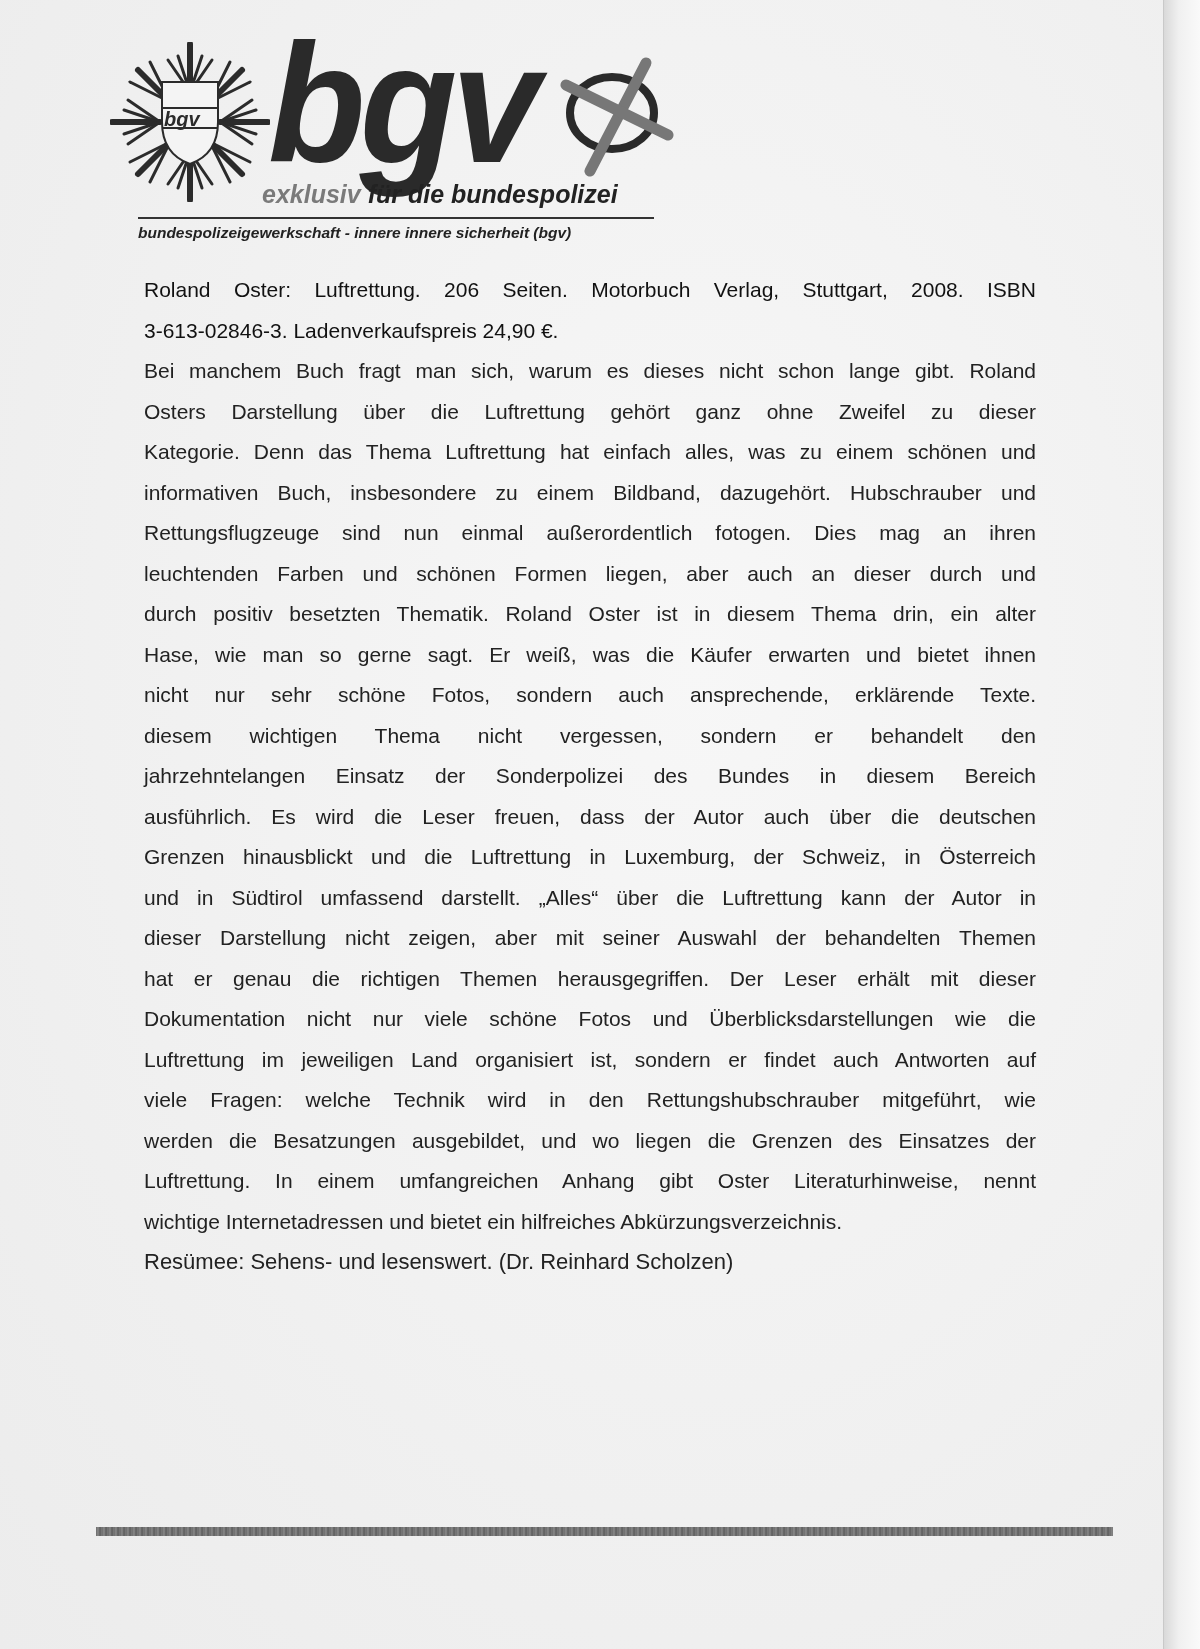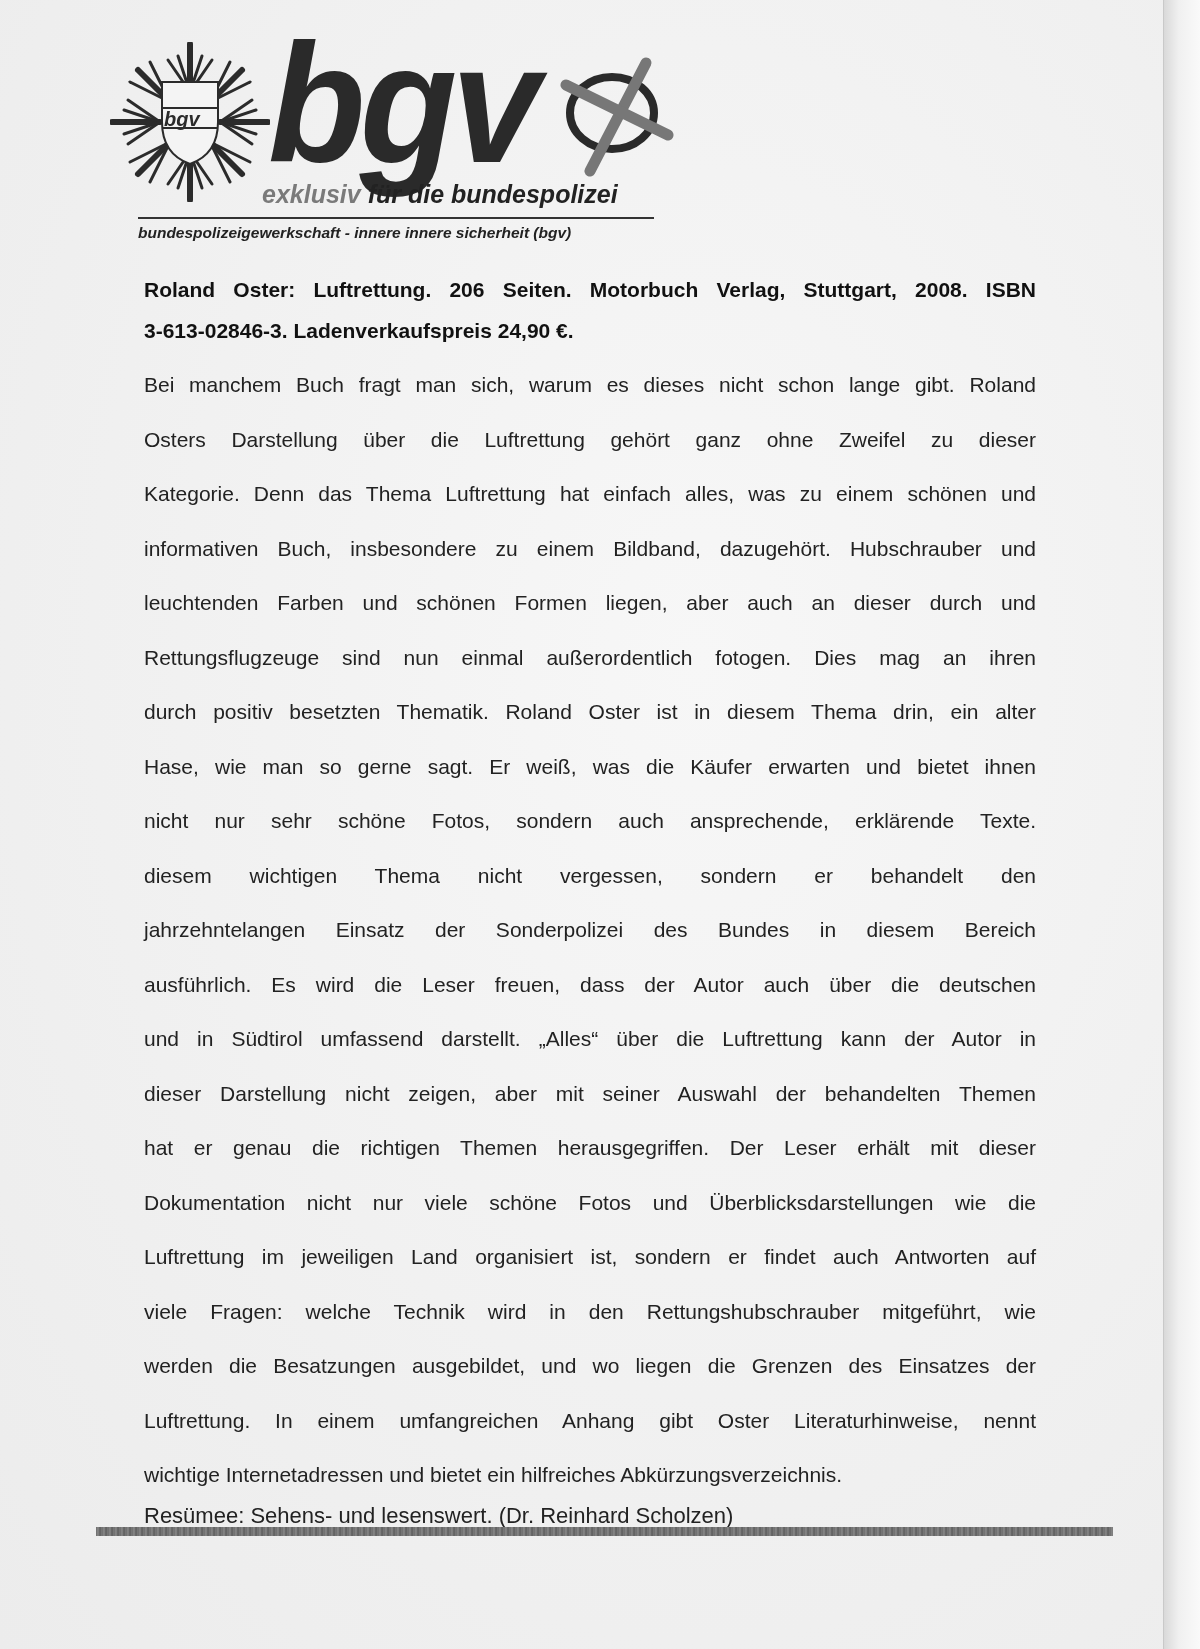"Roland Oster: Luftrettung. 206 Seiten." .biblio { font-weight: bold -> normal }
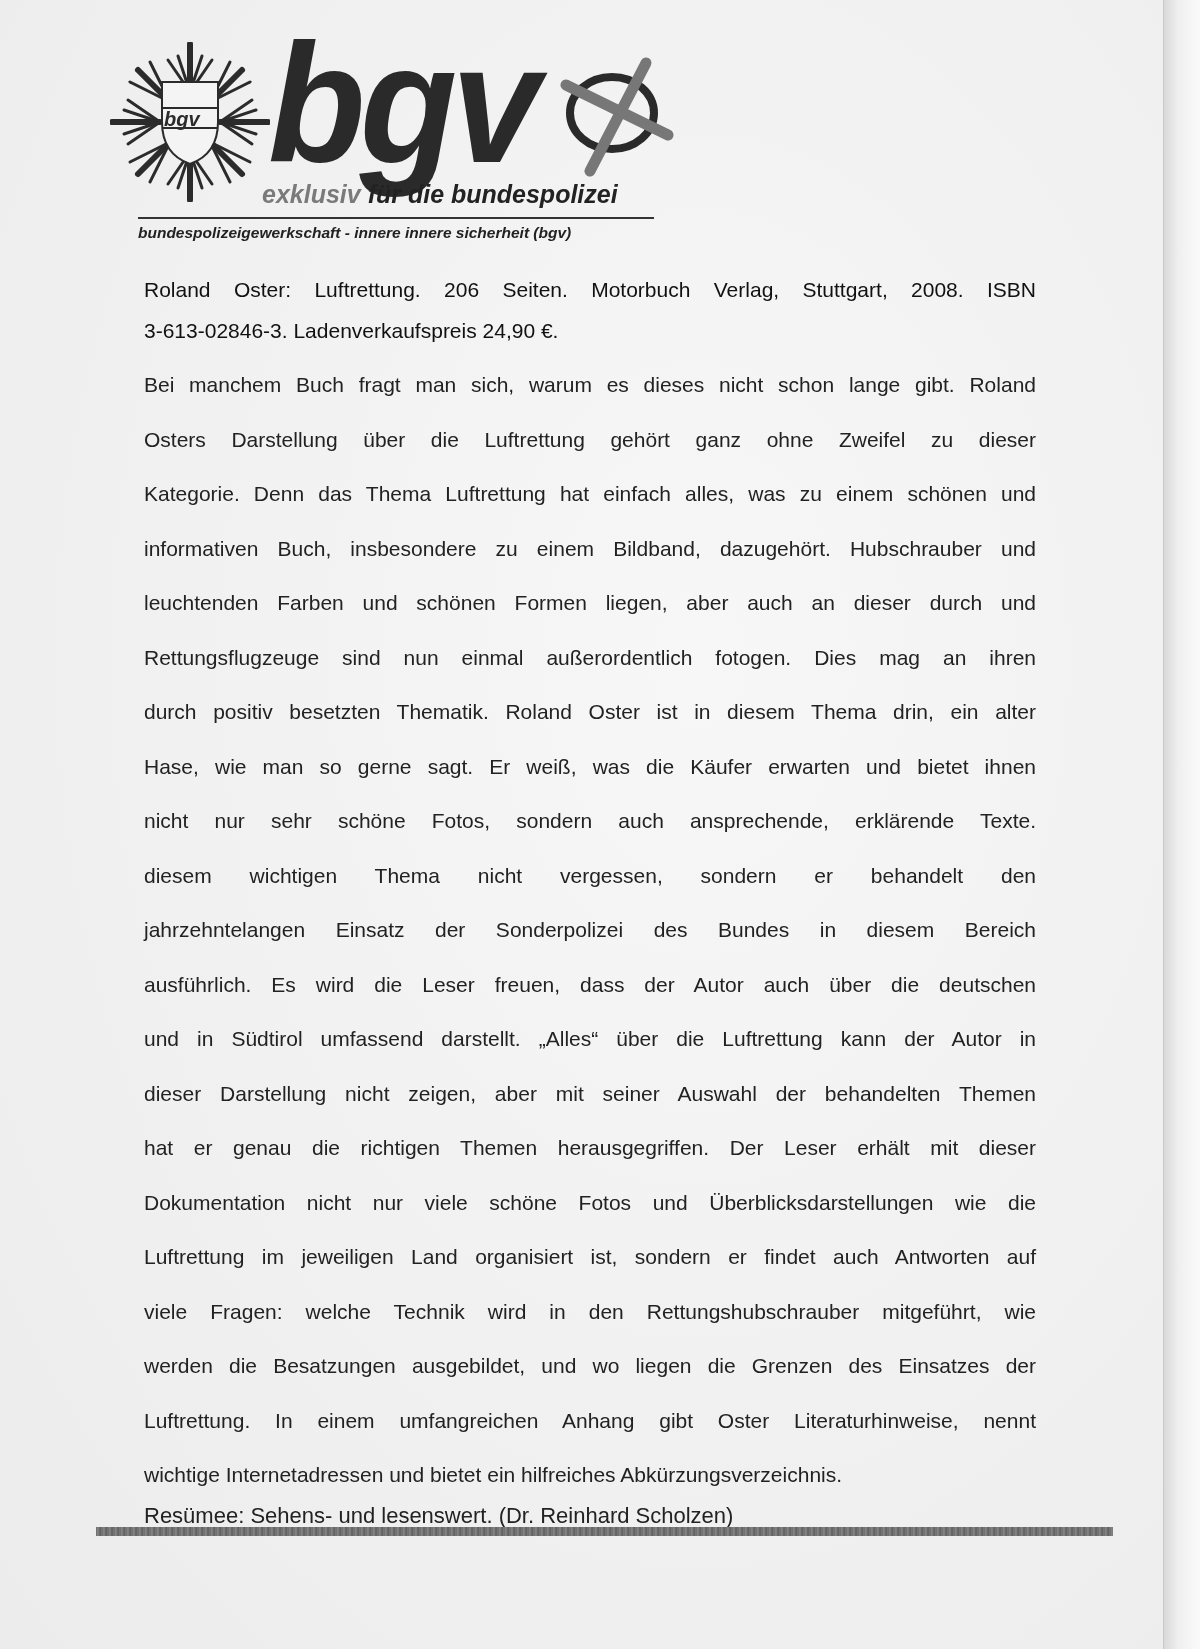"Bei manchem Buch fragt man" .body .line { margin-top: 14px -> none }
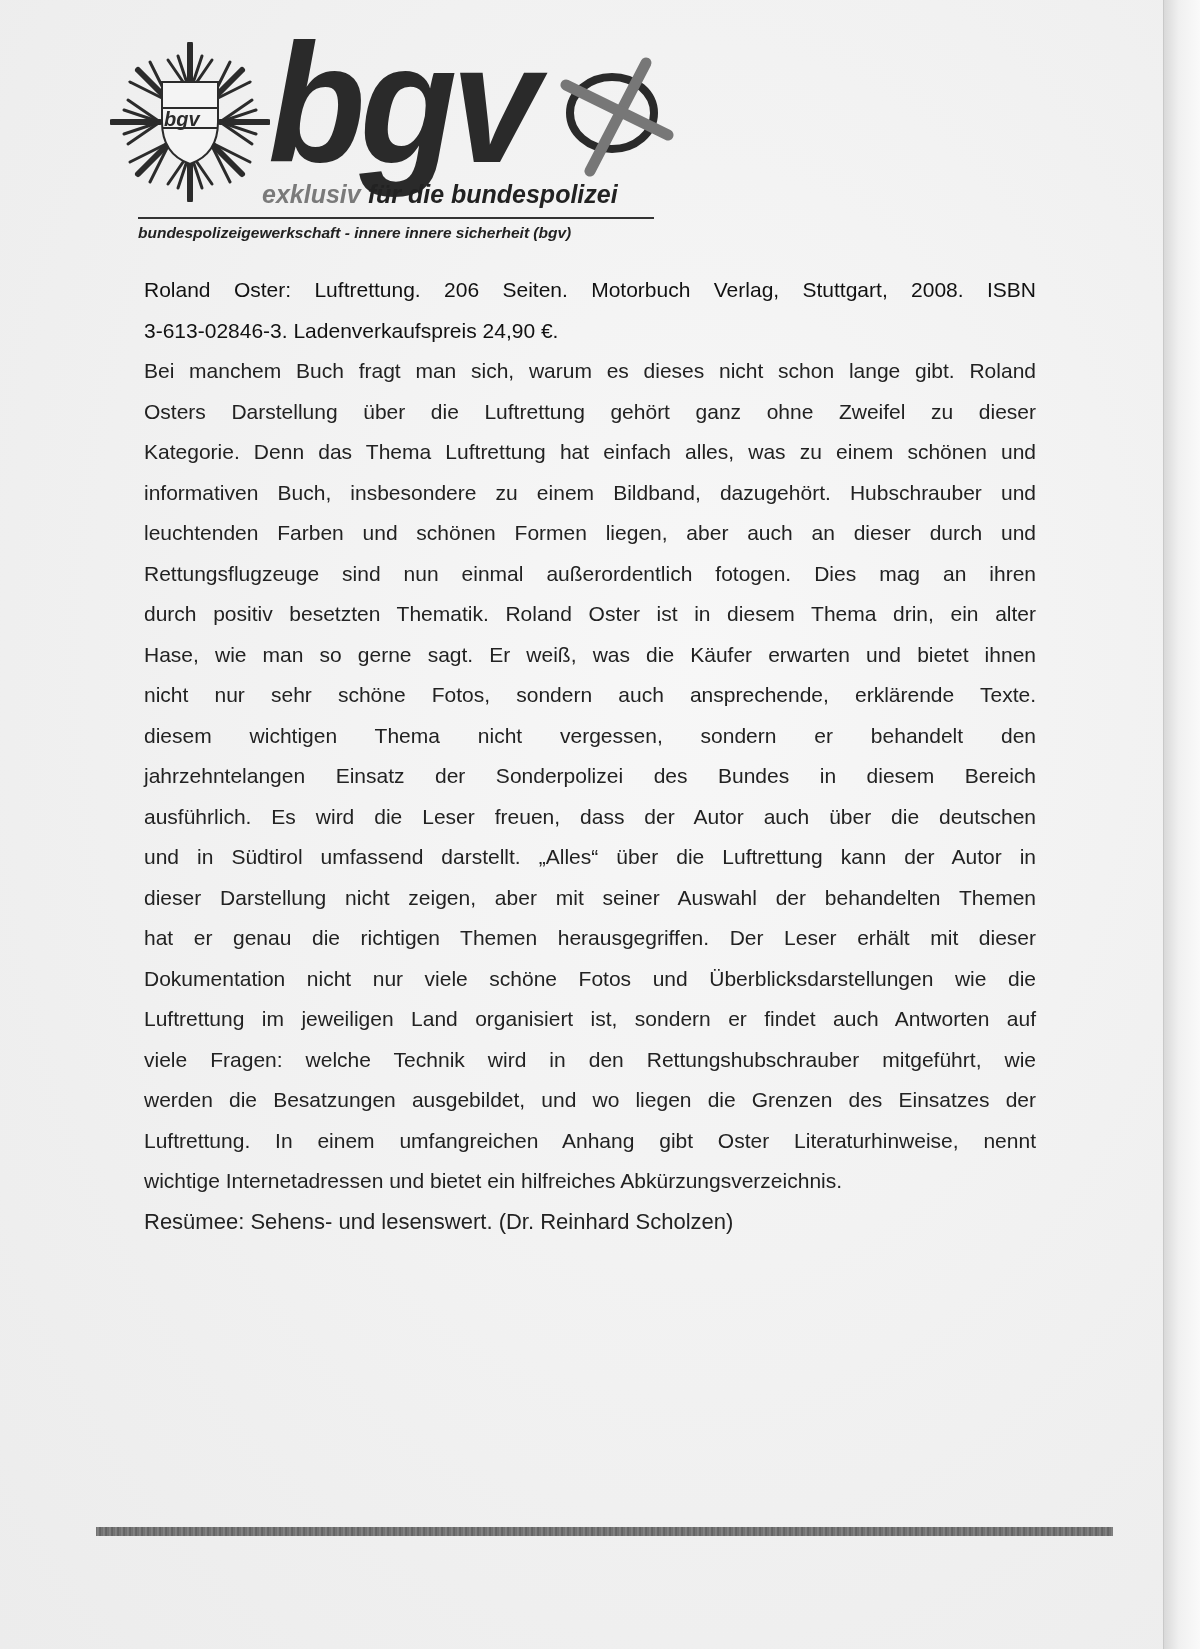"leuchtenden Farben und schönen Formen" span.line { order: before "Rettungsflugzeuge sind nun einmal" -> after "Rettungsflugzeuge sind nun einmal" }
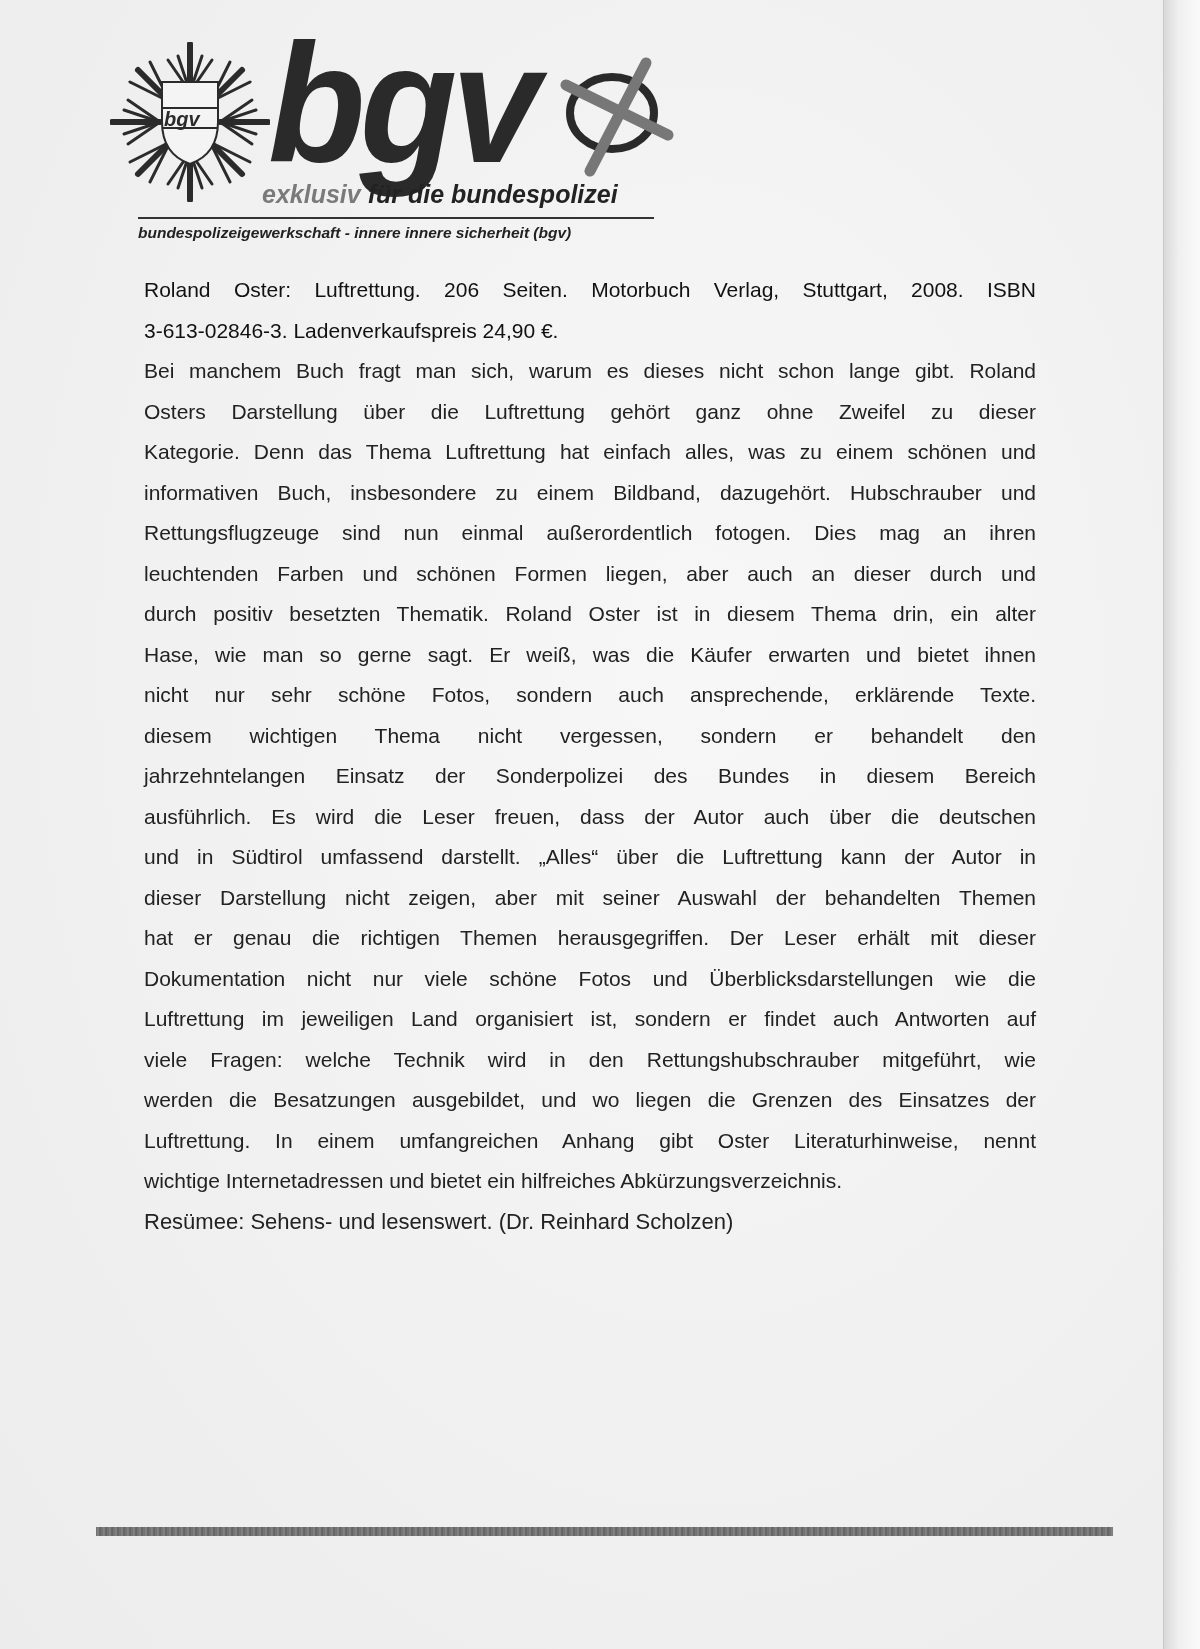"Grenzen hinausblickt und die Luftrettung" span.line { html: none -> <span>Grenzen hinausblickt und die Luftrettung in Luxemburg, der Schweiz, in Österreich</span> }
